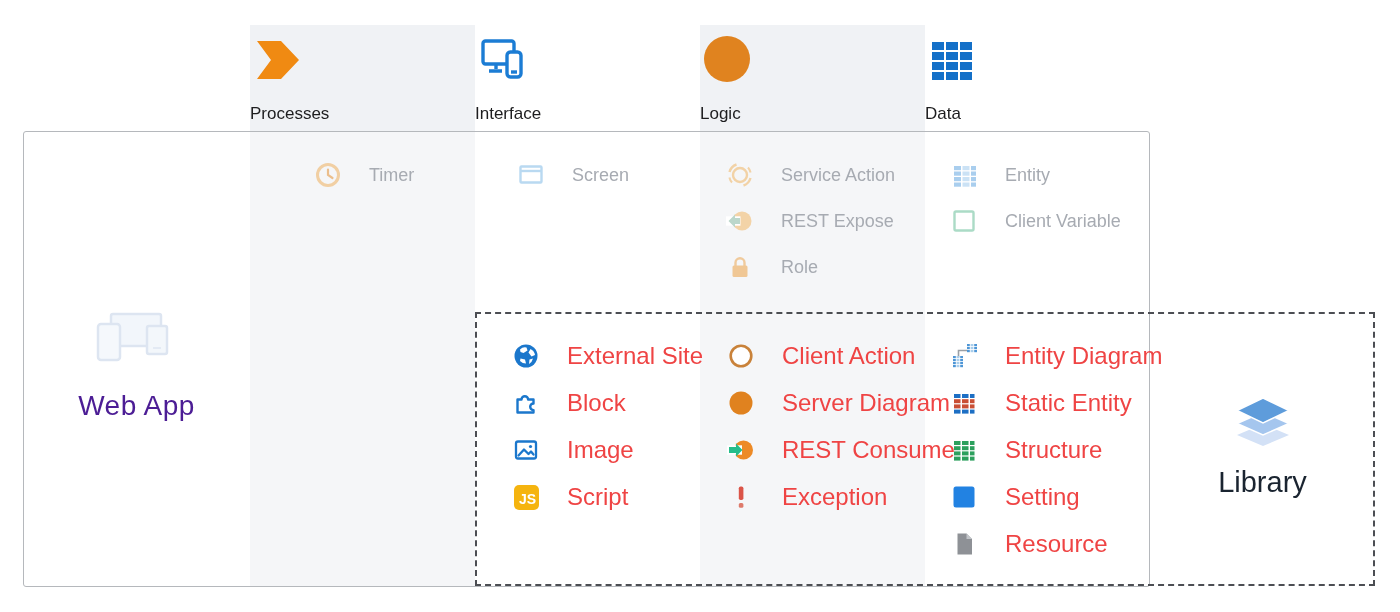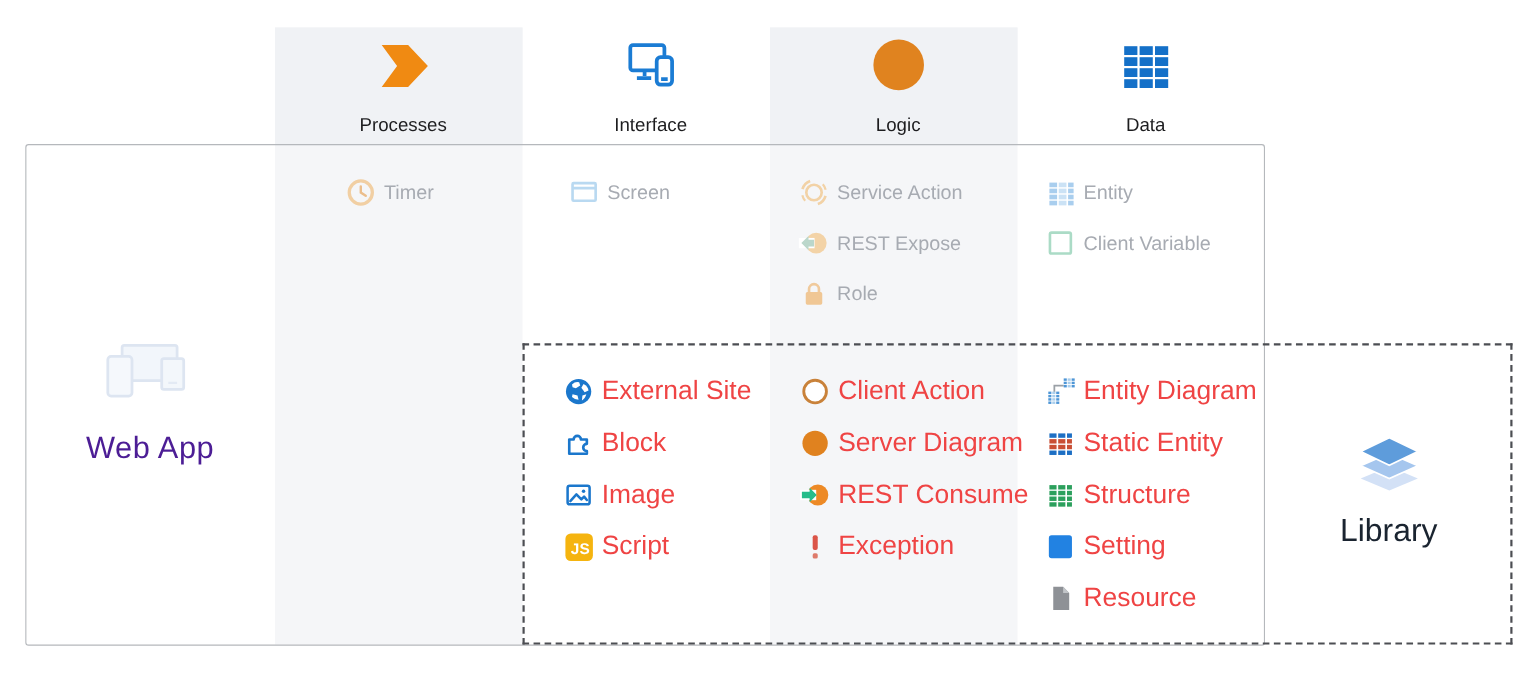"Processes" .col-header { align-items: center -> flex-start }
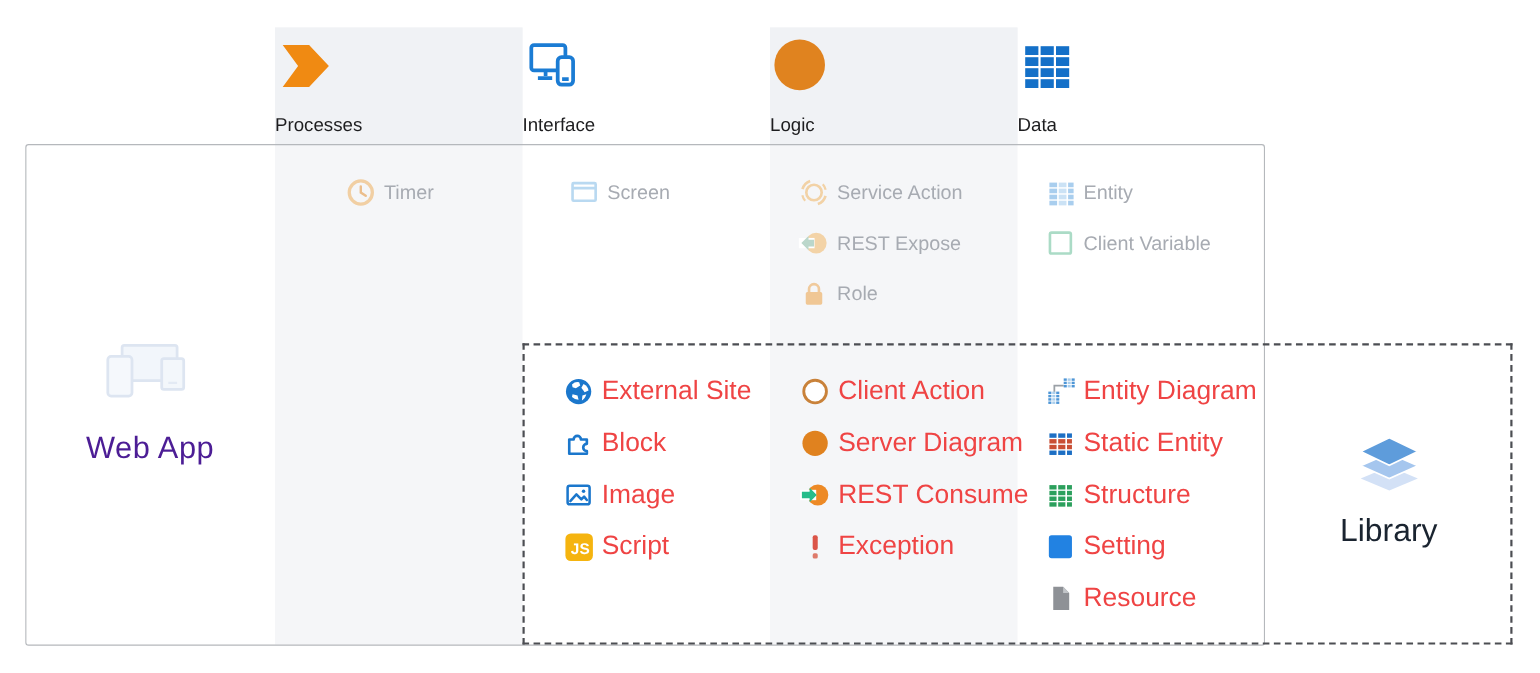"Timer" .item { gap: 7px -> 27px }
